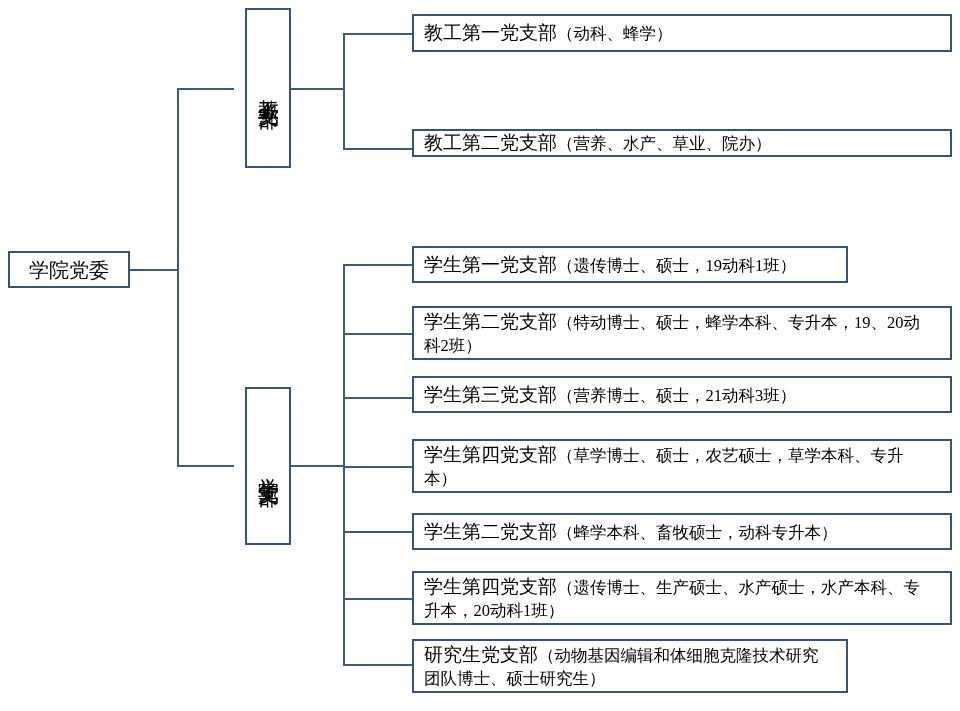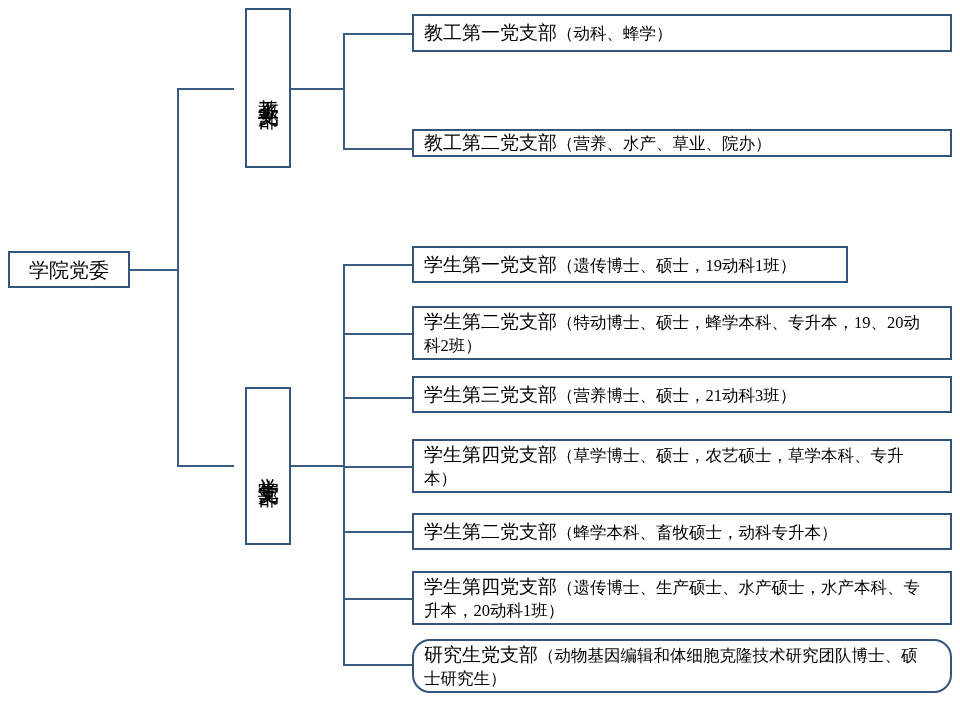"研究生党支部（动物基因编辑和体细胞克隆技术研究团队博士、硕士研究生）" div.node { border-radius: 18px -> none; width: 540px -> 436px }
